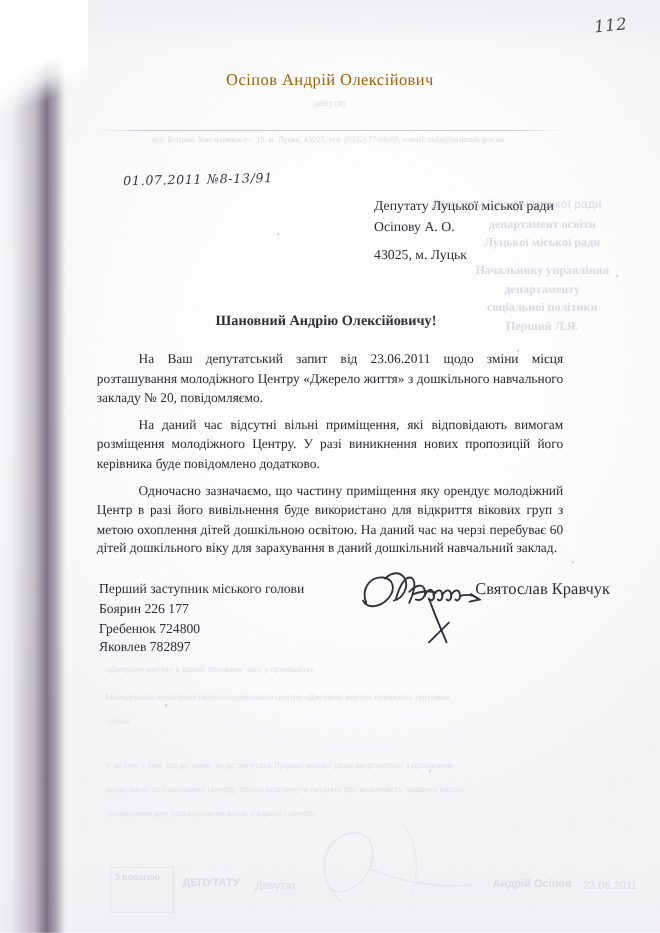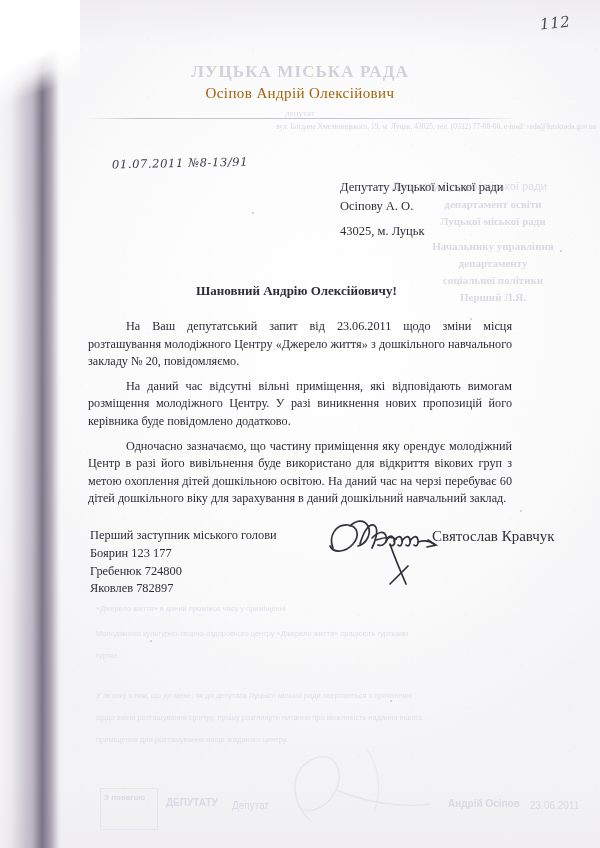"ЛУЦЬКА МІСЬКА РАДА" div.lh-line1 { html: <div>ЛУЦЬКА МІСЬКА РАДА</div> -> none }
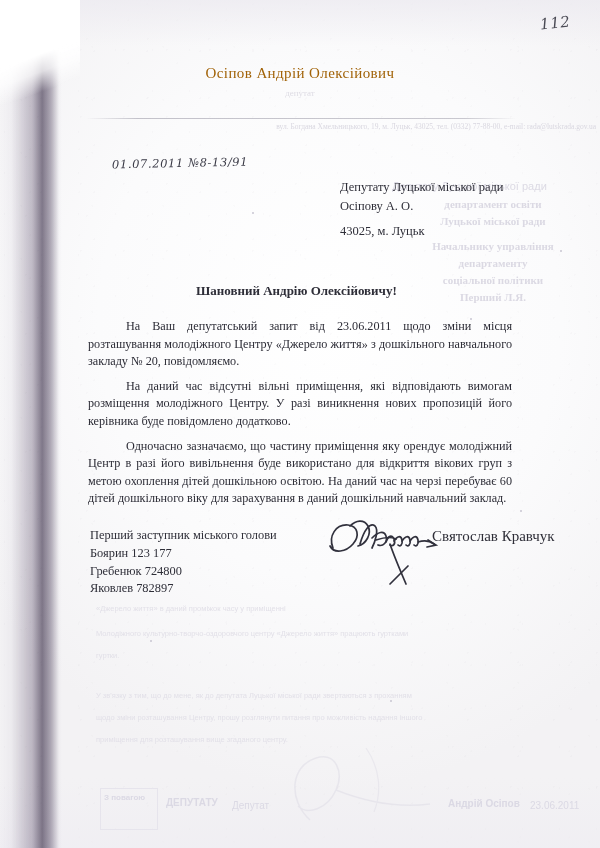"вул. Богдана Хмельницького, 19, м." .lh-line4 { text-align: right -> center }
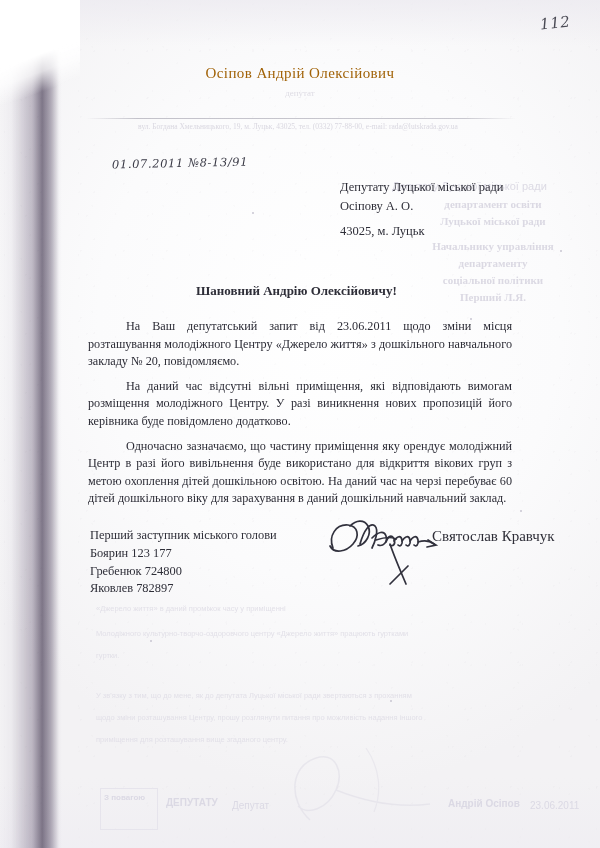"Боярин 123 177" div { text: 123 177 -> 226 177 }
